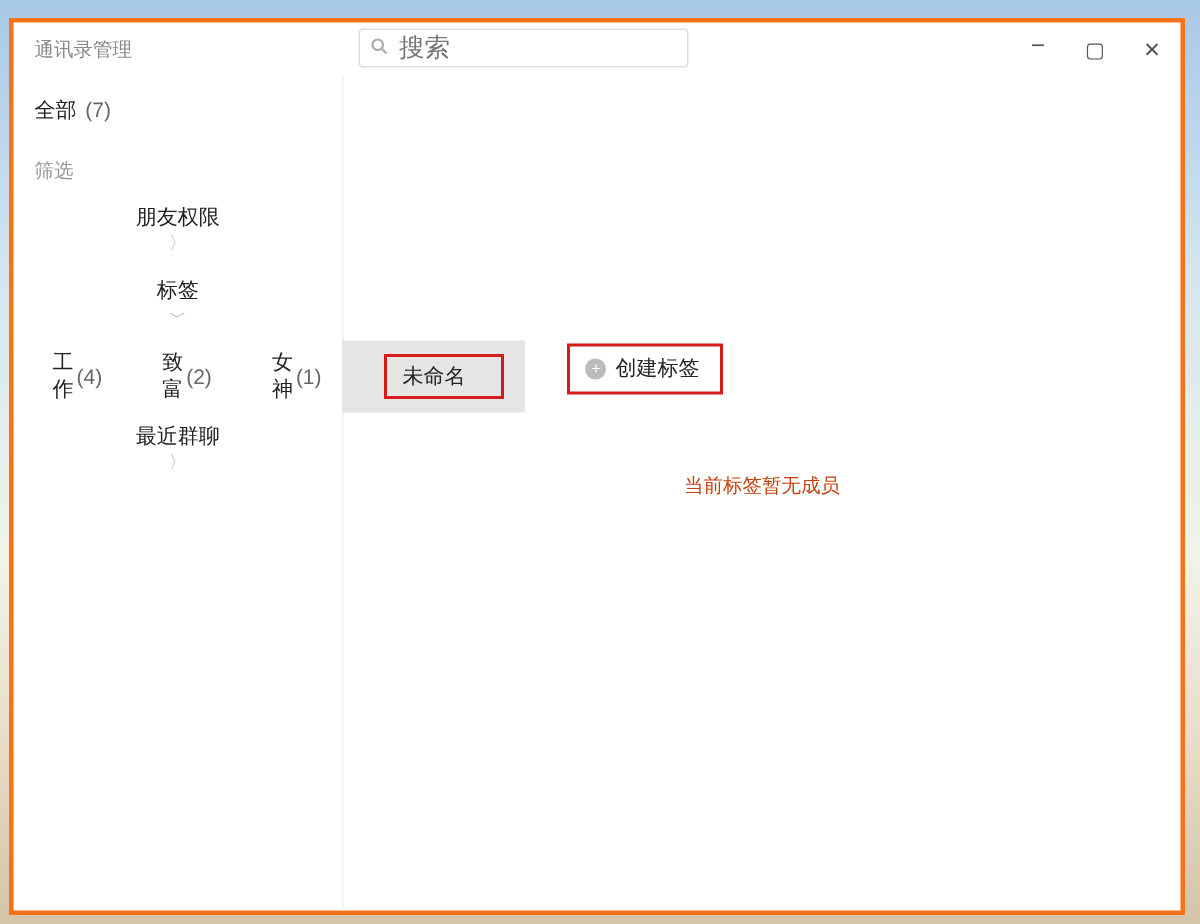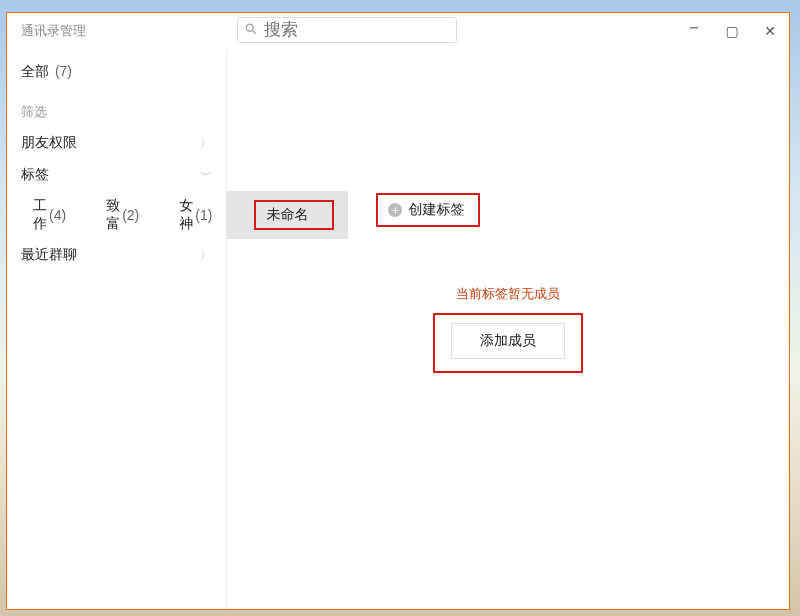"通讯录管理" .window { border: 1px solid #f97316 -> 3px solid #f97316 }
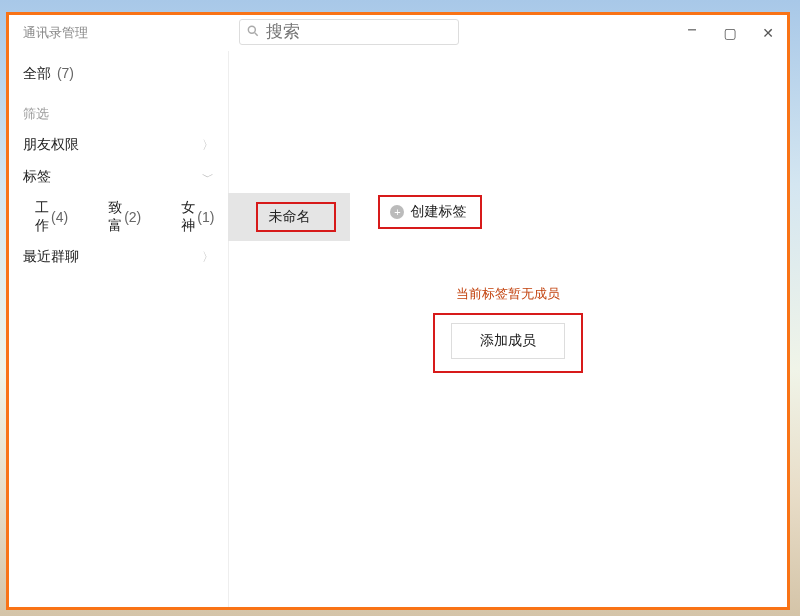"朋友权限" .sidebar-row { flex-direction: none -> column; justify-content: space-between -> flex-end }
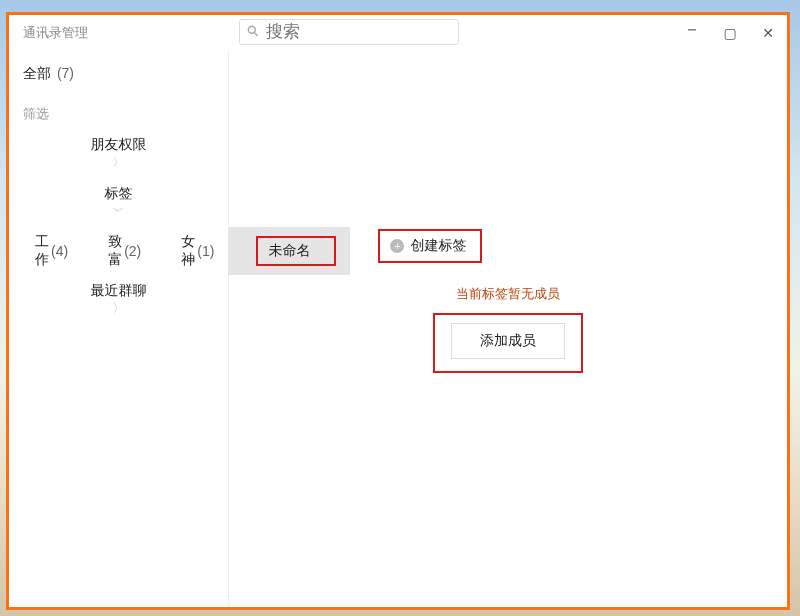"添加成员" div.add-member-hl { html: <div> <div>添加成员</div> </div> -> none }
